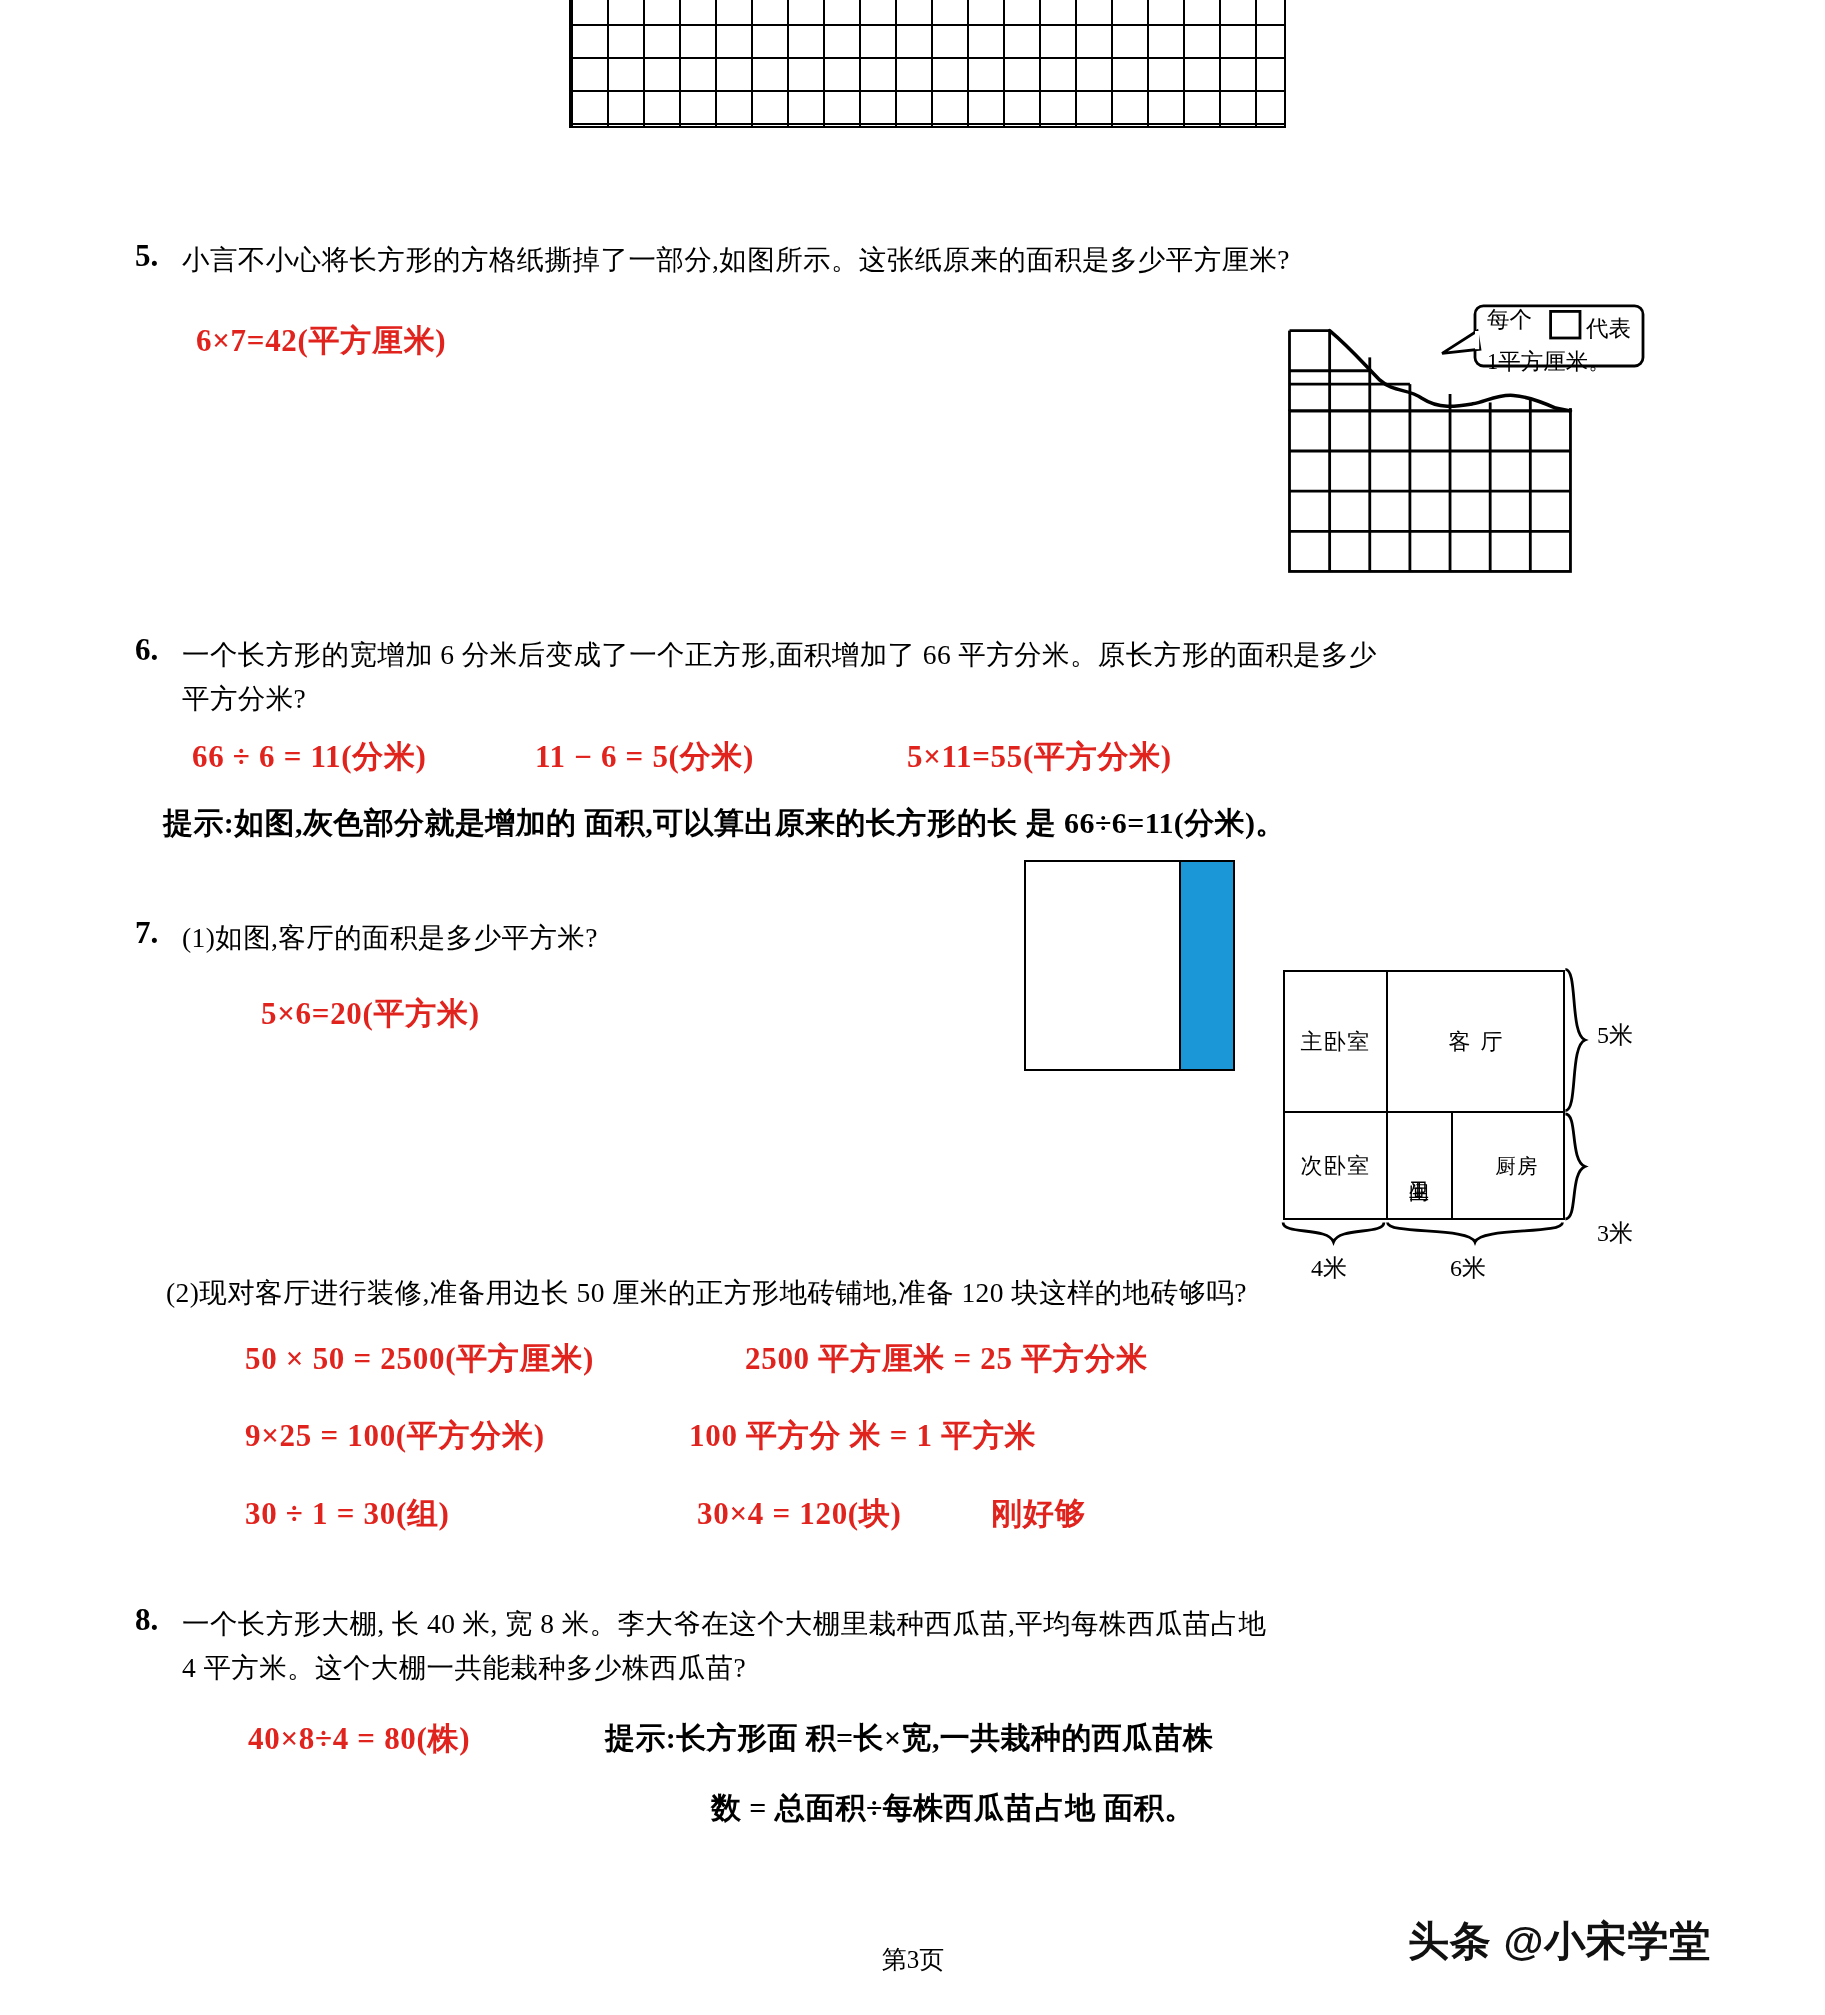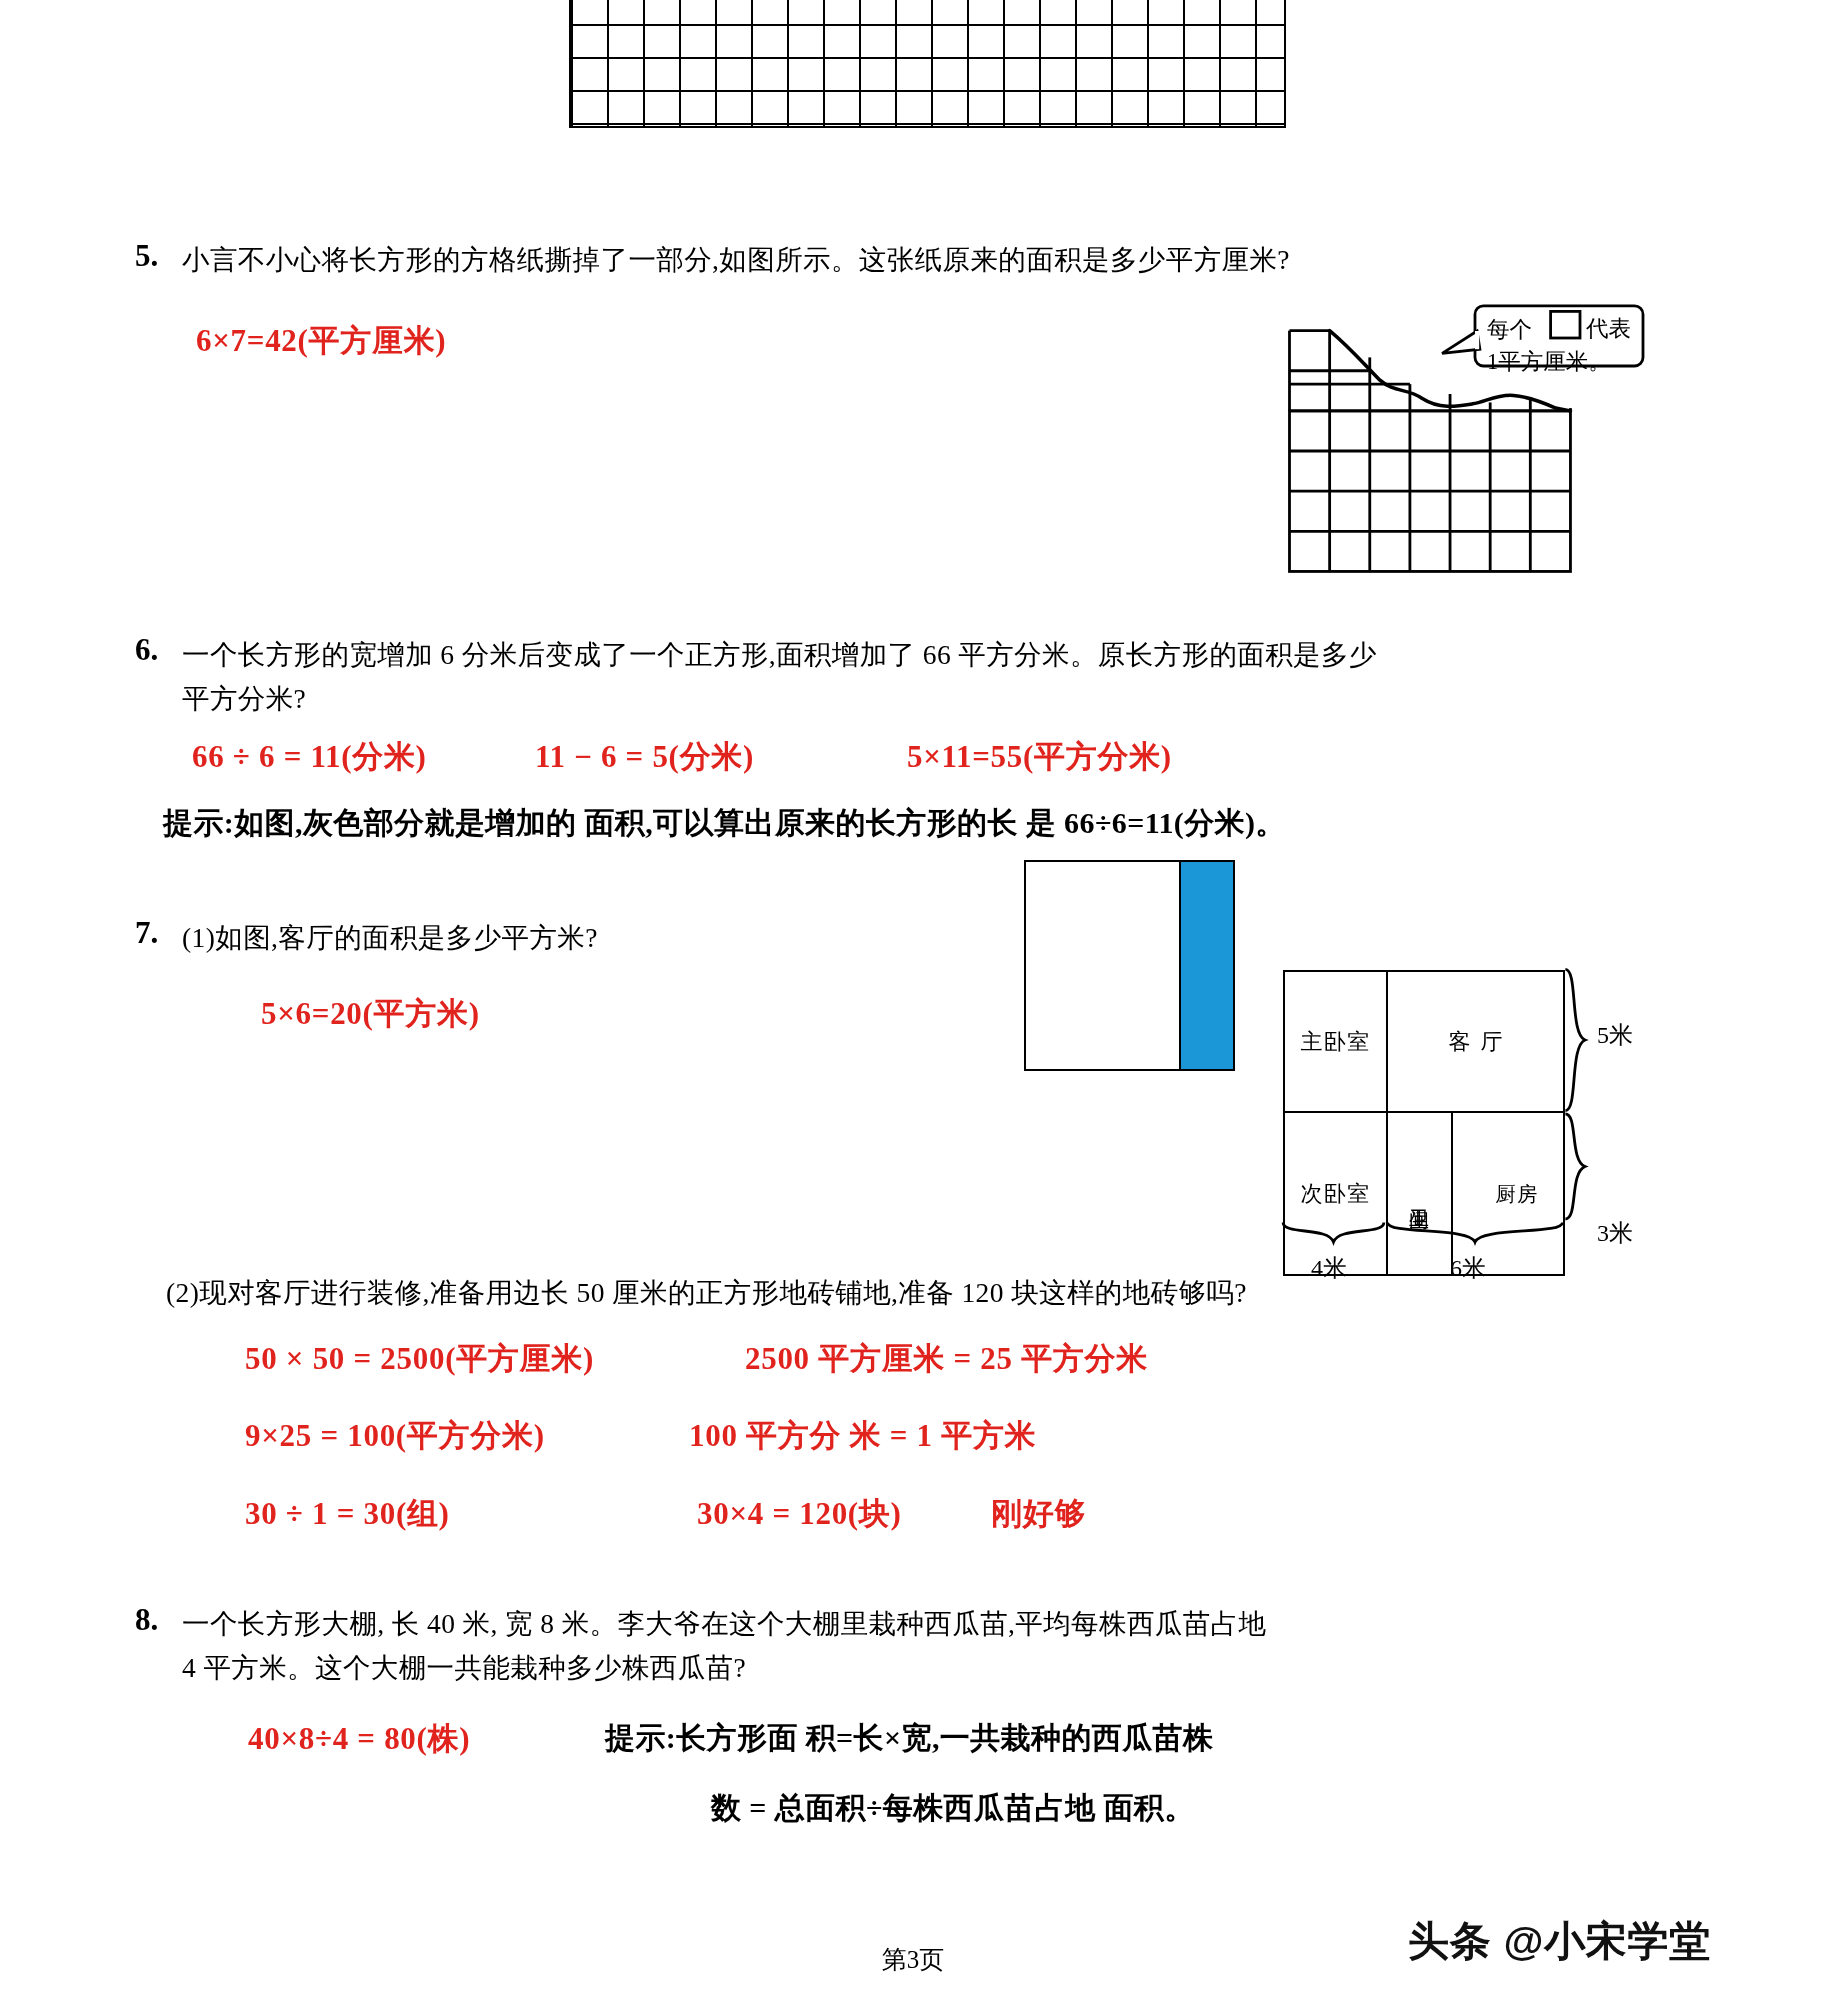"每个" div { top: 314px -> 304px }
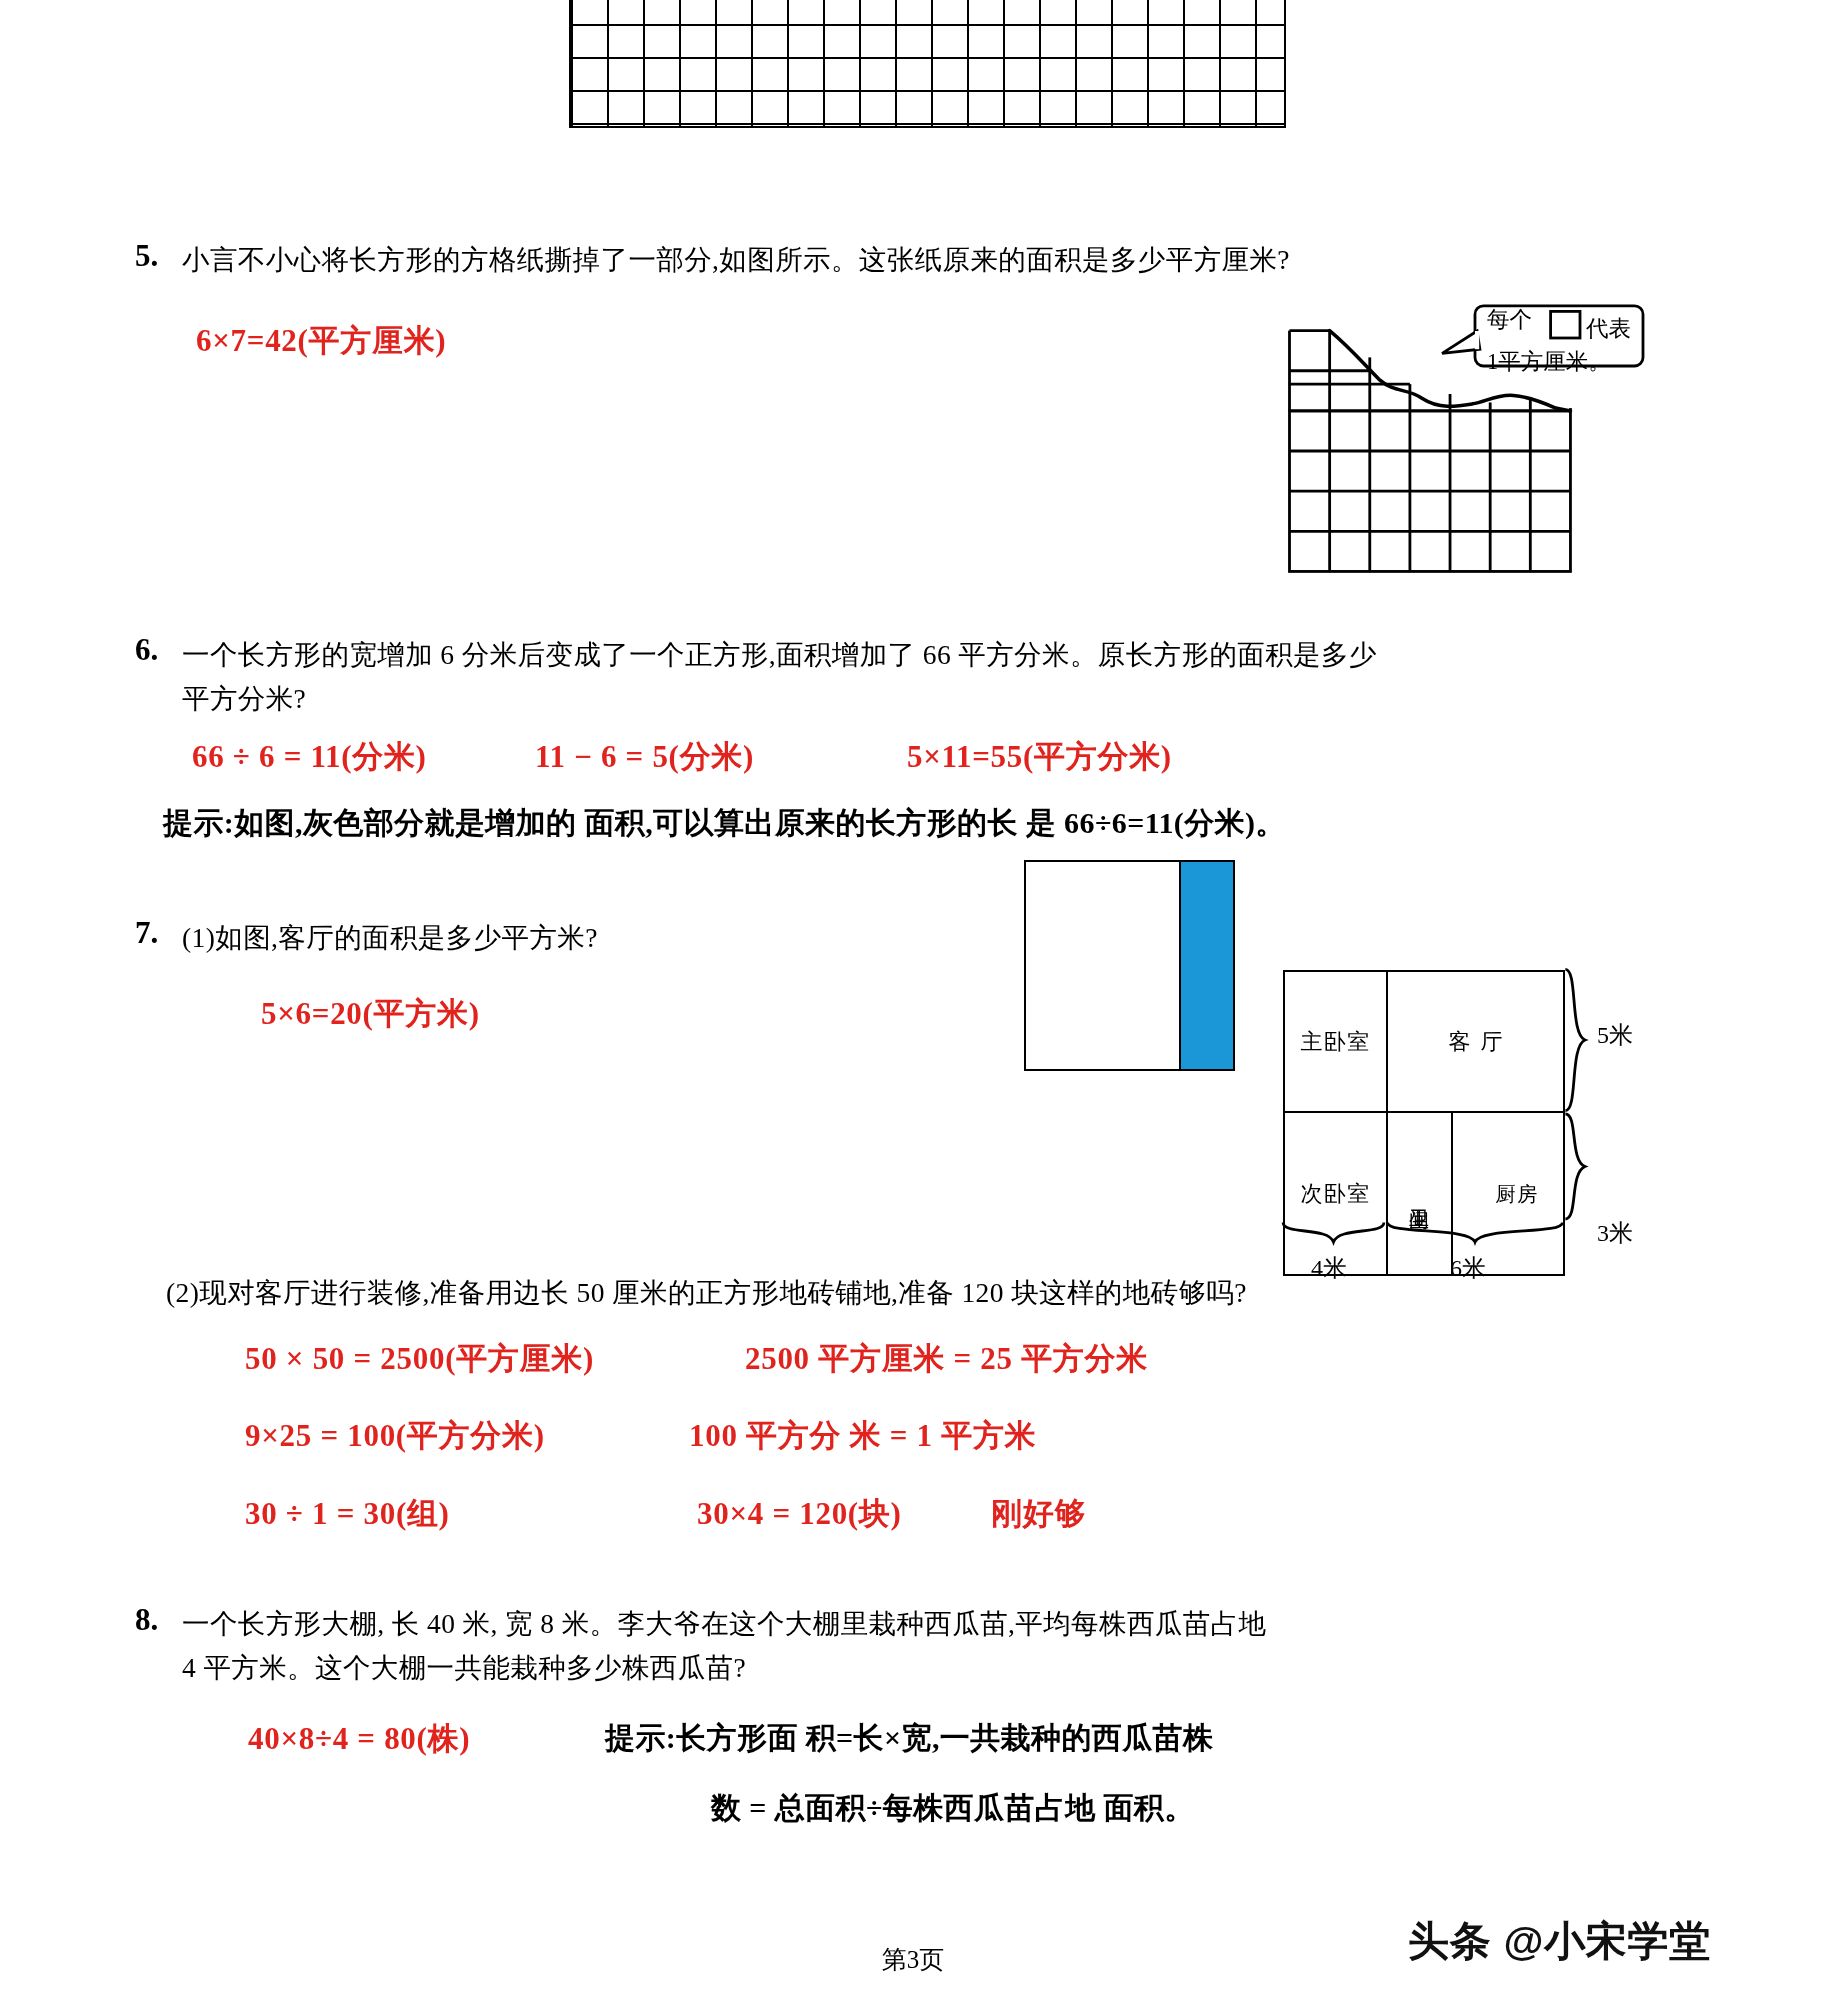"主卧室" #floorplan { height: 306px -> 250px }
